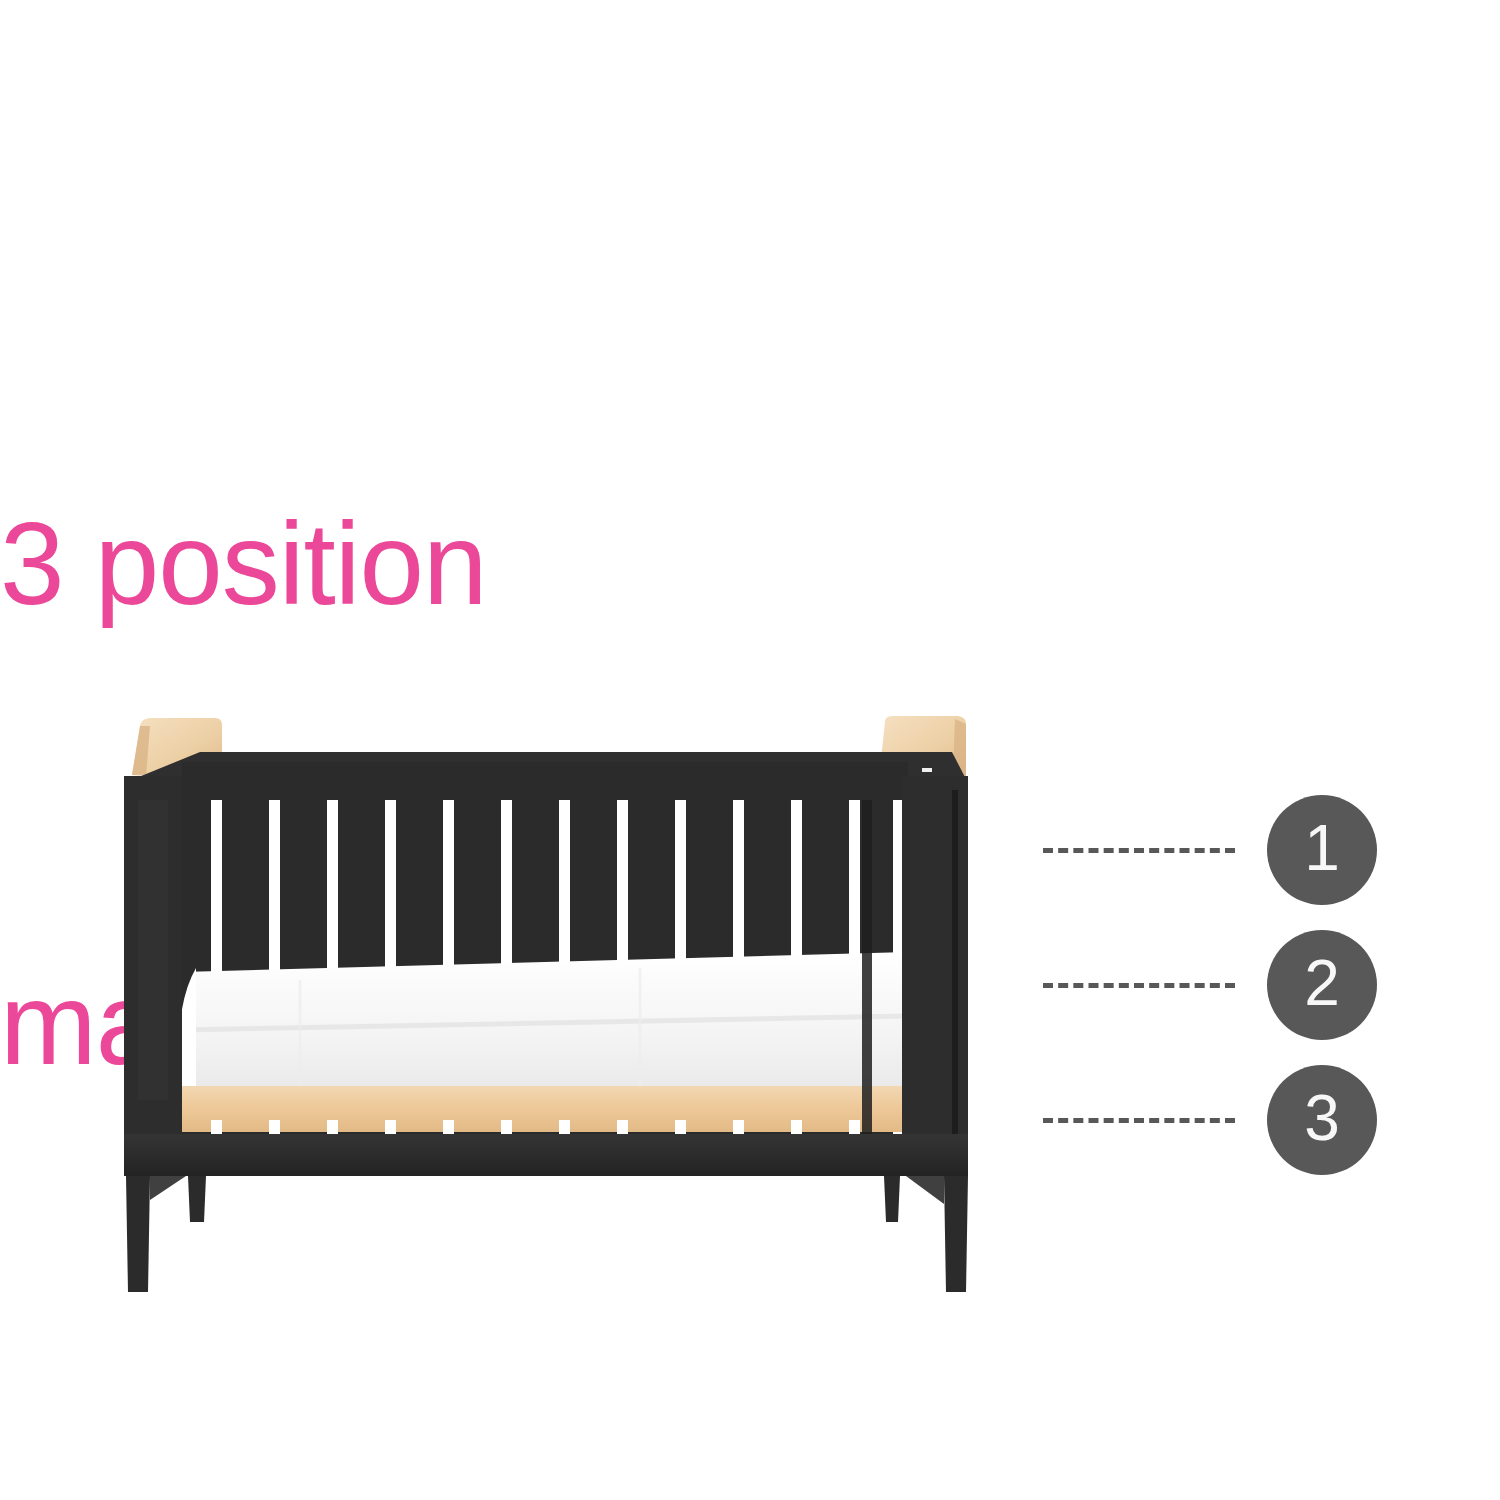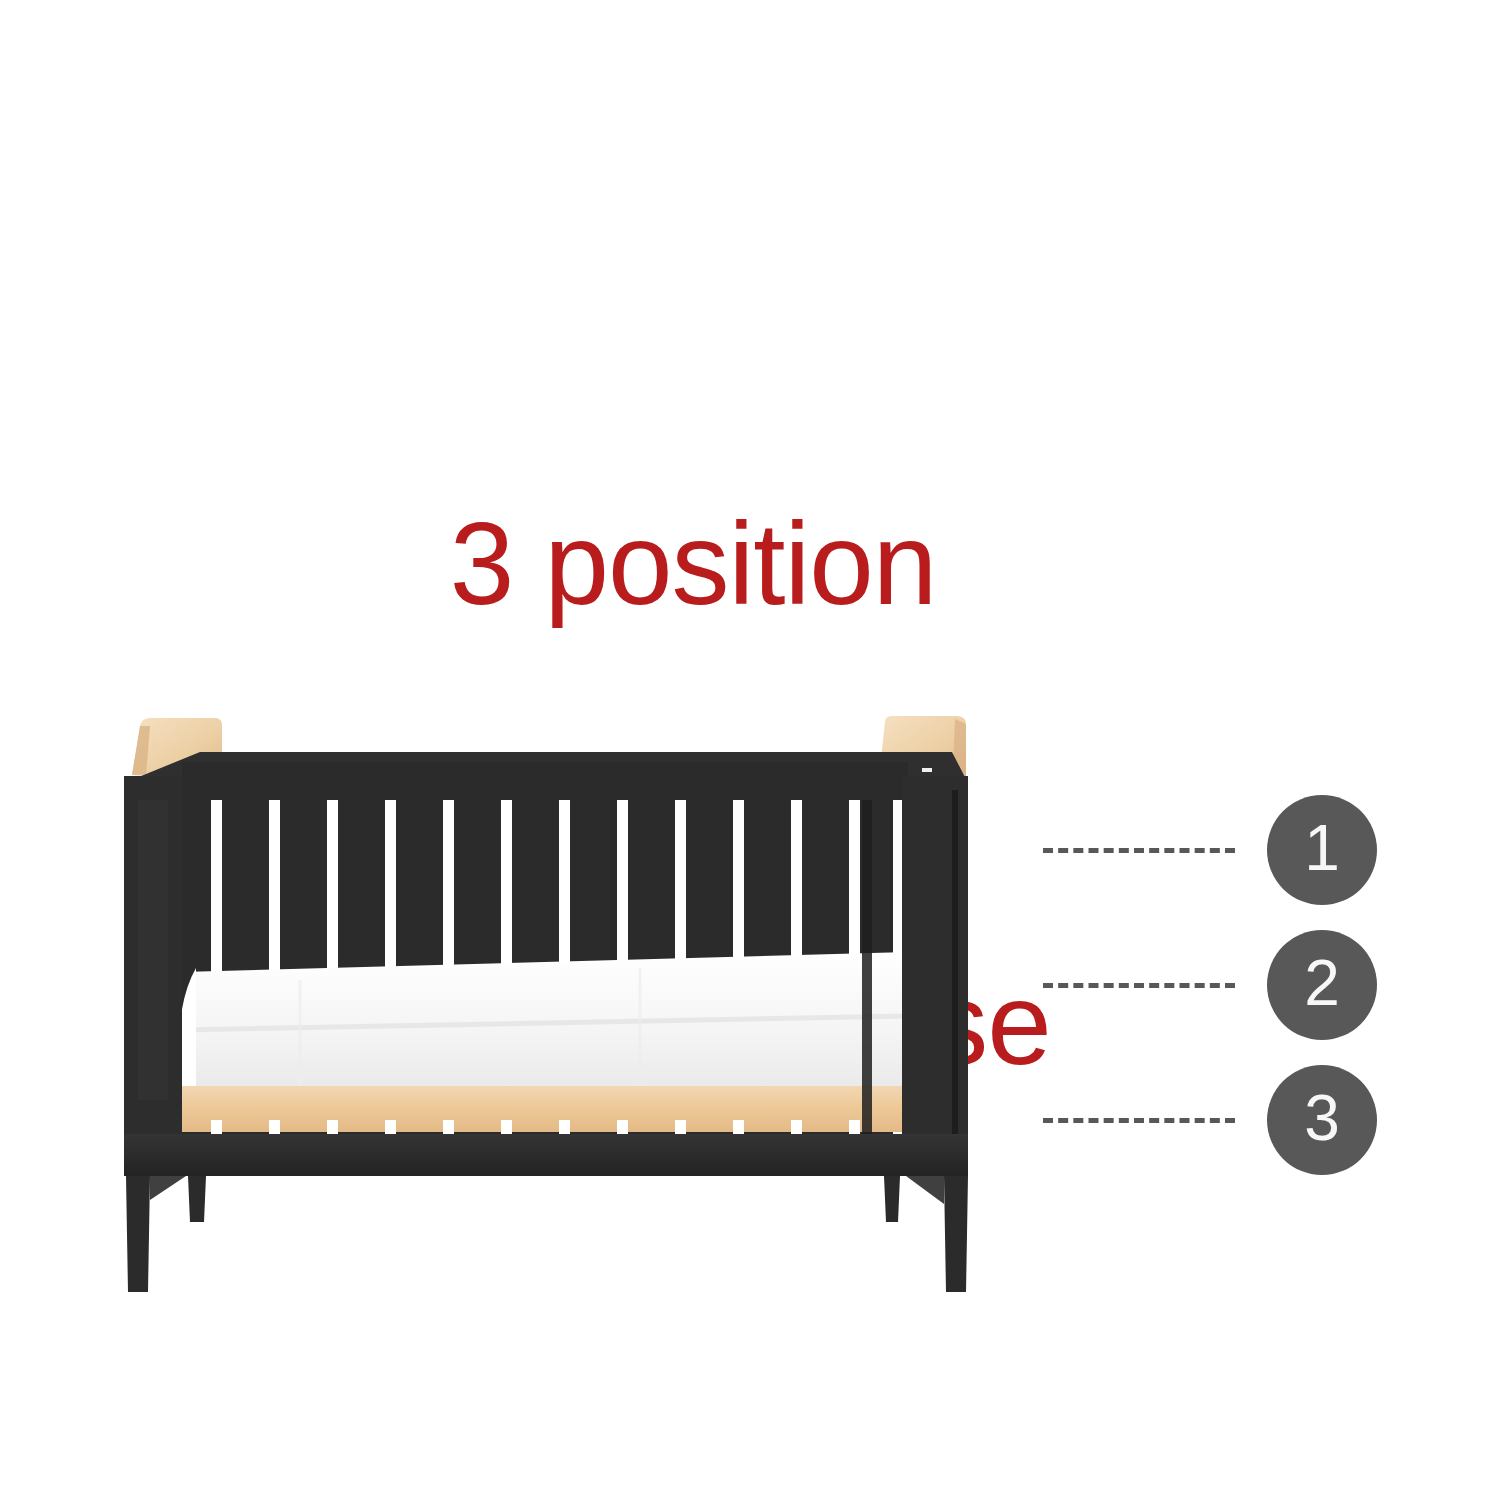"3 position" #title-block { color: #b91c1c -> #ec4899; text-align: center -> none }
